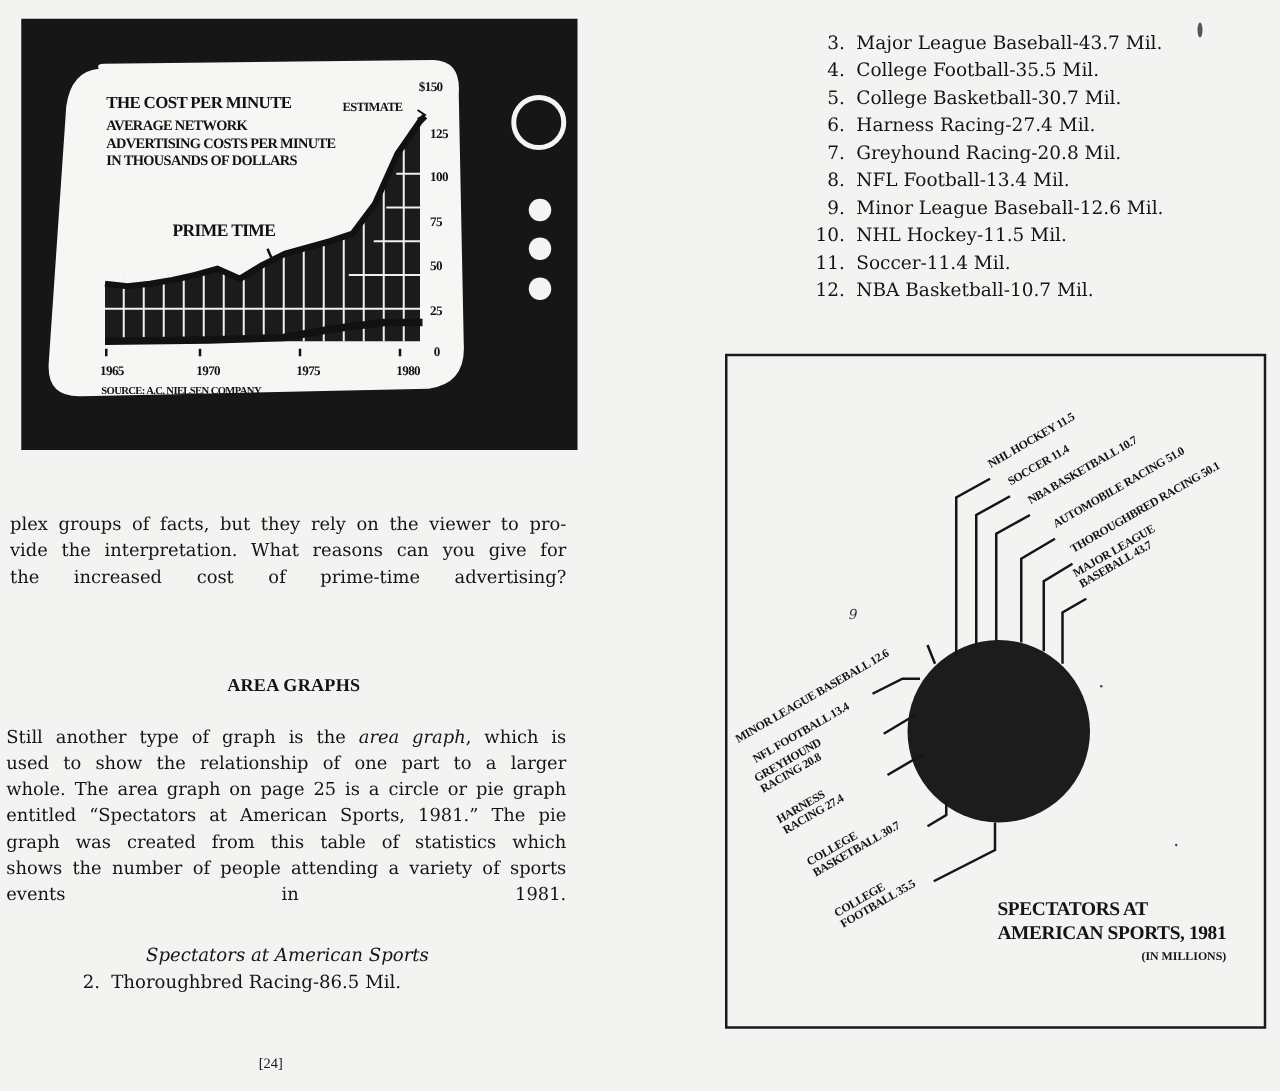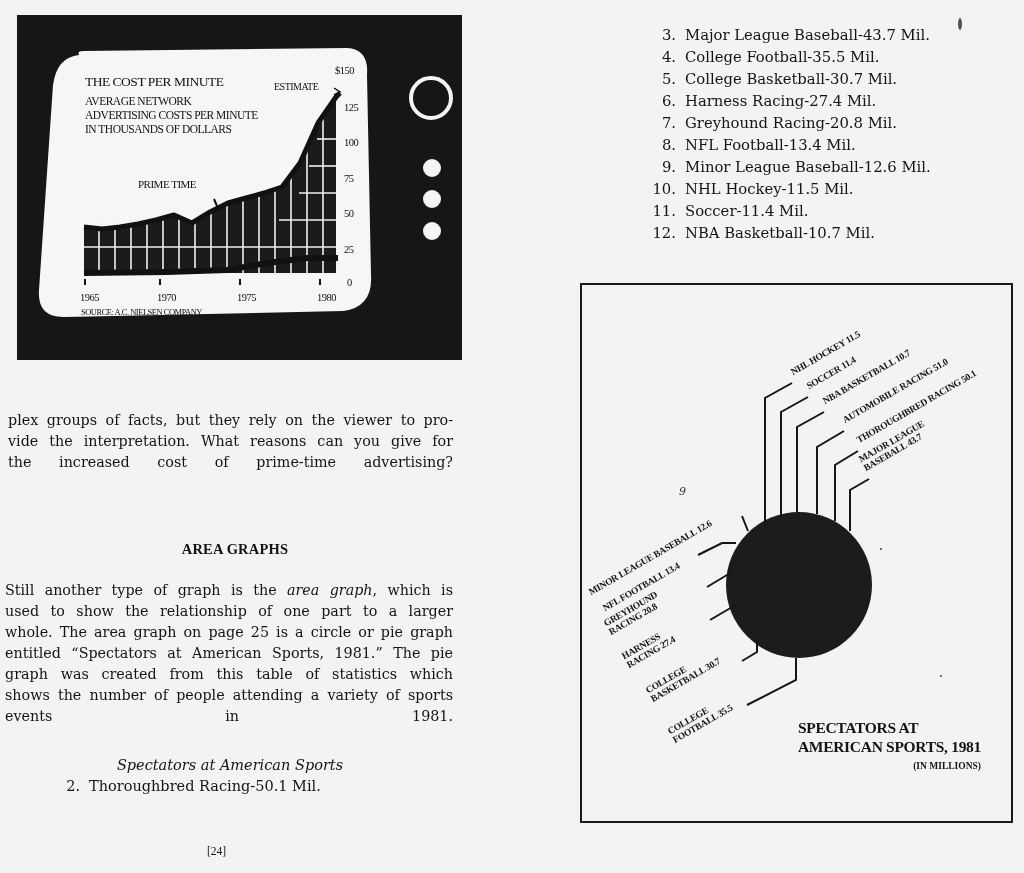"$150" .tv-text { font-weight: normal -> bold }
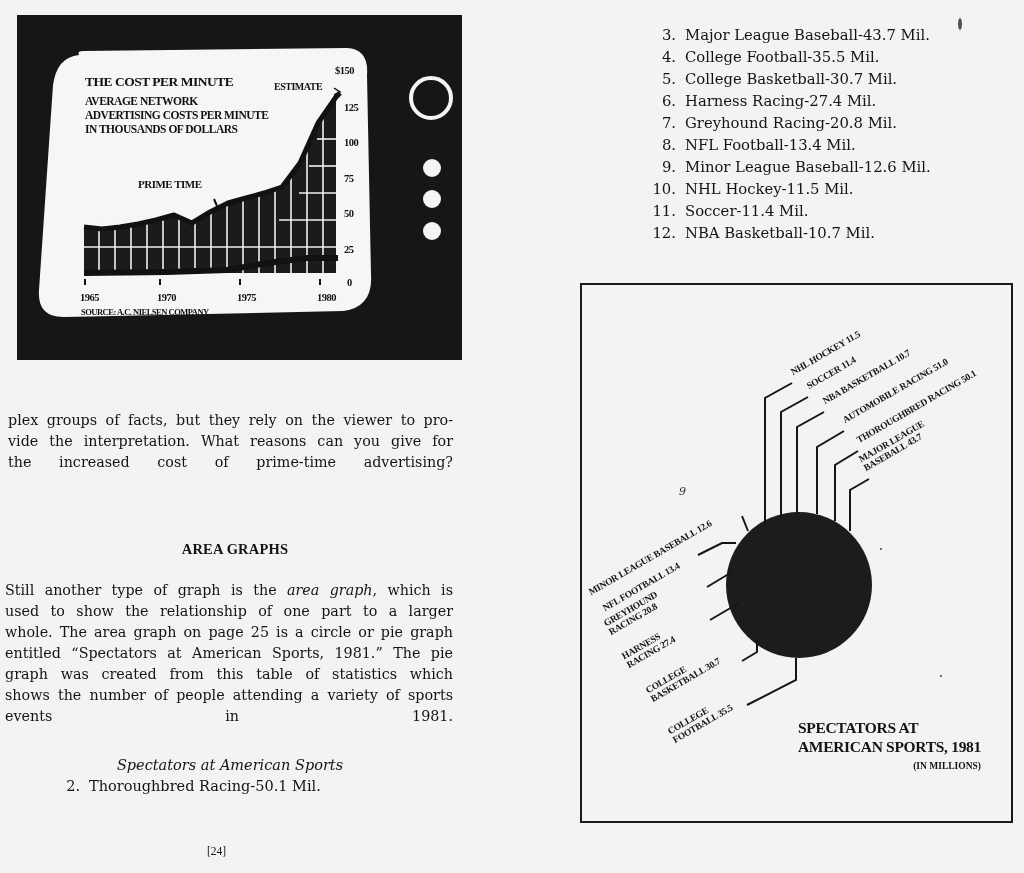"PRIME TIME" #tv-prime { font-size: 11px -> 14px }
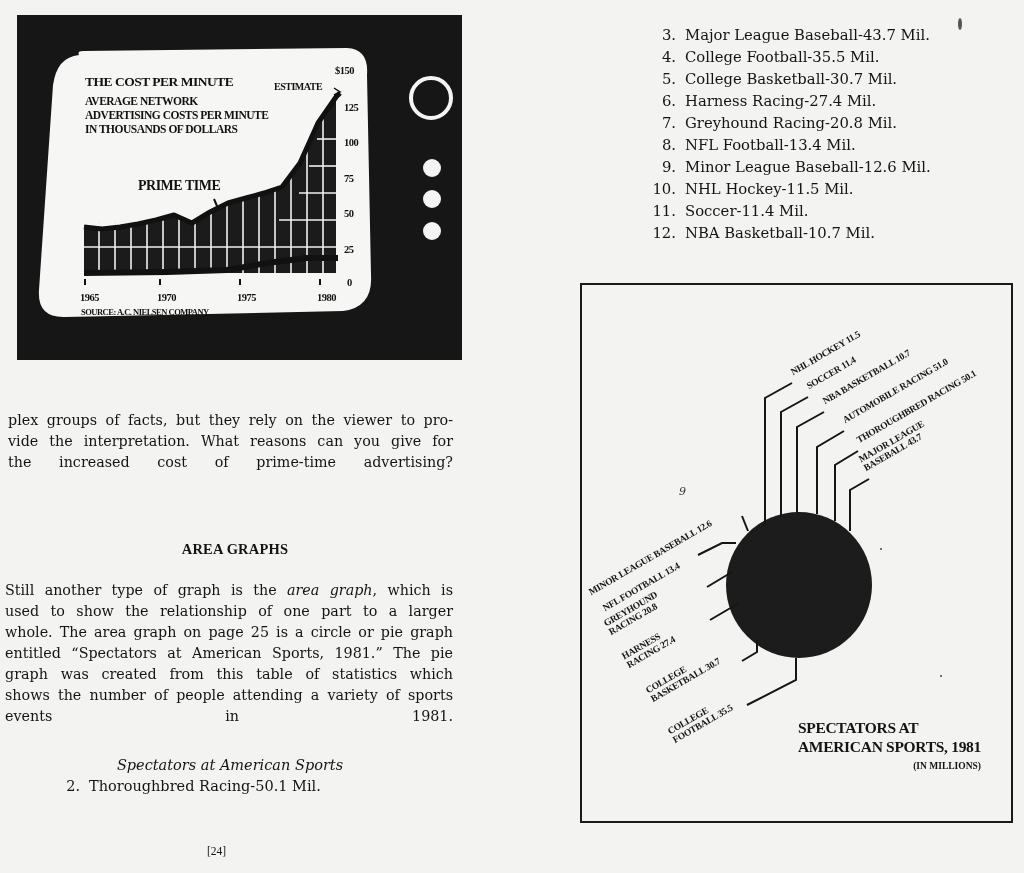"Thoroughbred Racing-50.1 Mil." span { text: Racing-50.1 -> Racing-86.5 }
